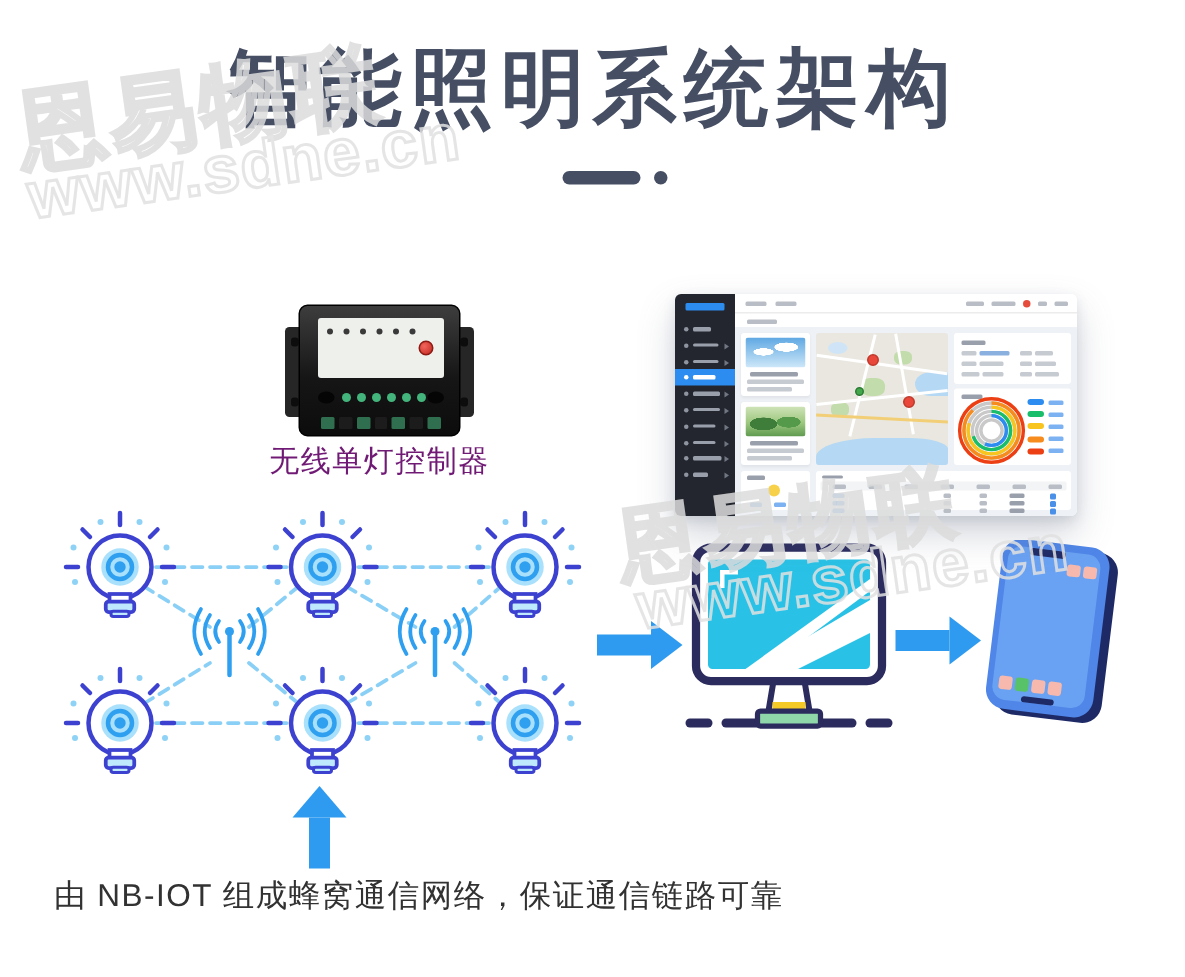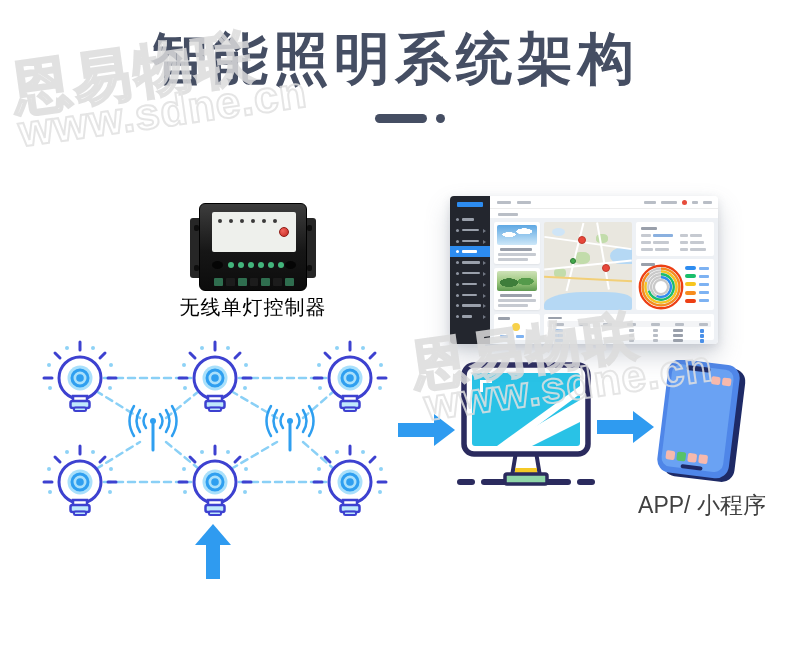"无线单灯控制器" .label { color: #000000 -> #701a75 }
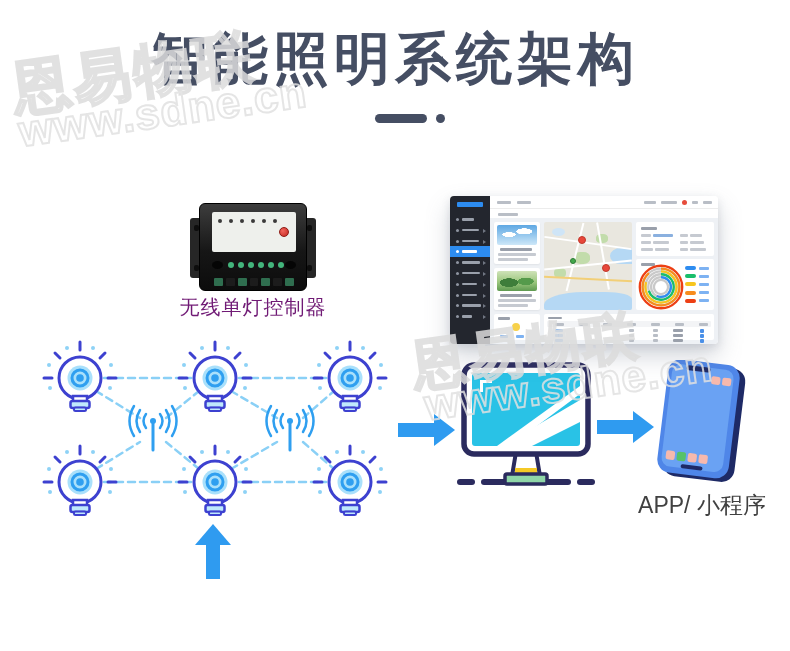"APP/ 小程序" div.label { html: <div>APP/ 小程序</div> -> none }
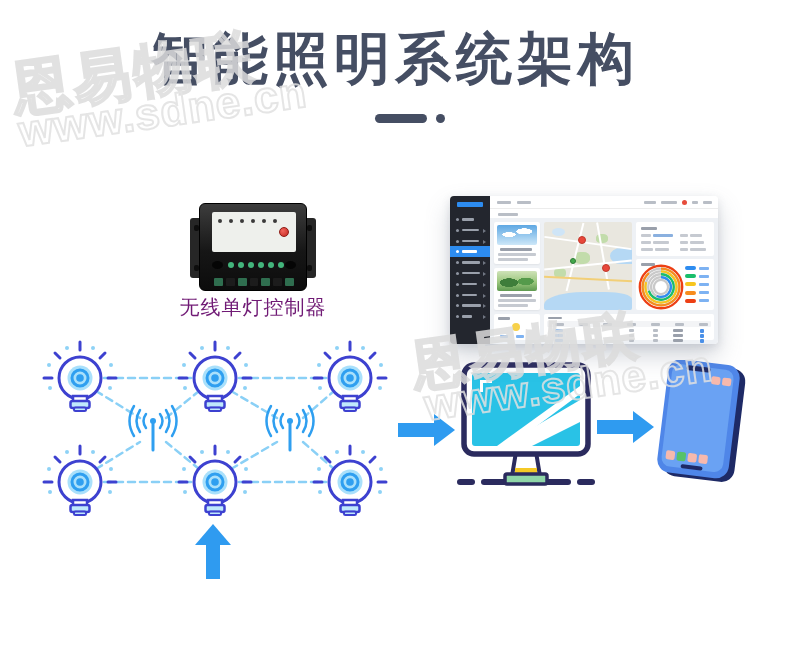"由 NB-IOT 组成蜂窝通信网络，保证通信链路可靠" div.note { html: none -> <div>由 NB-IOT 组成蜂窝通信网络，保证通信链路可靠</div> }
